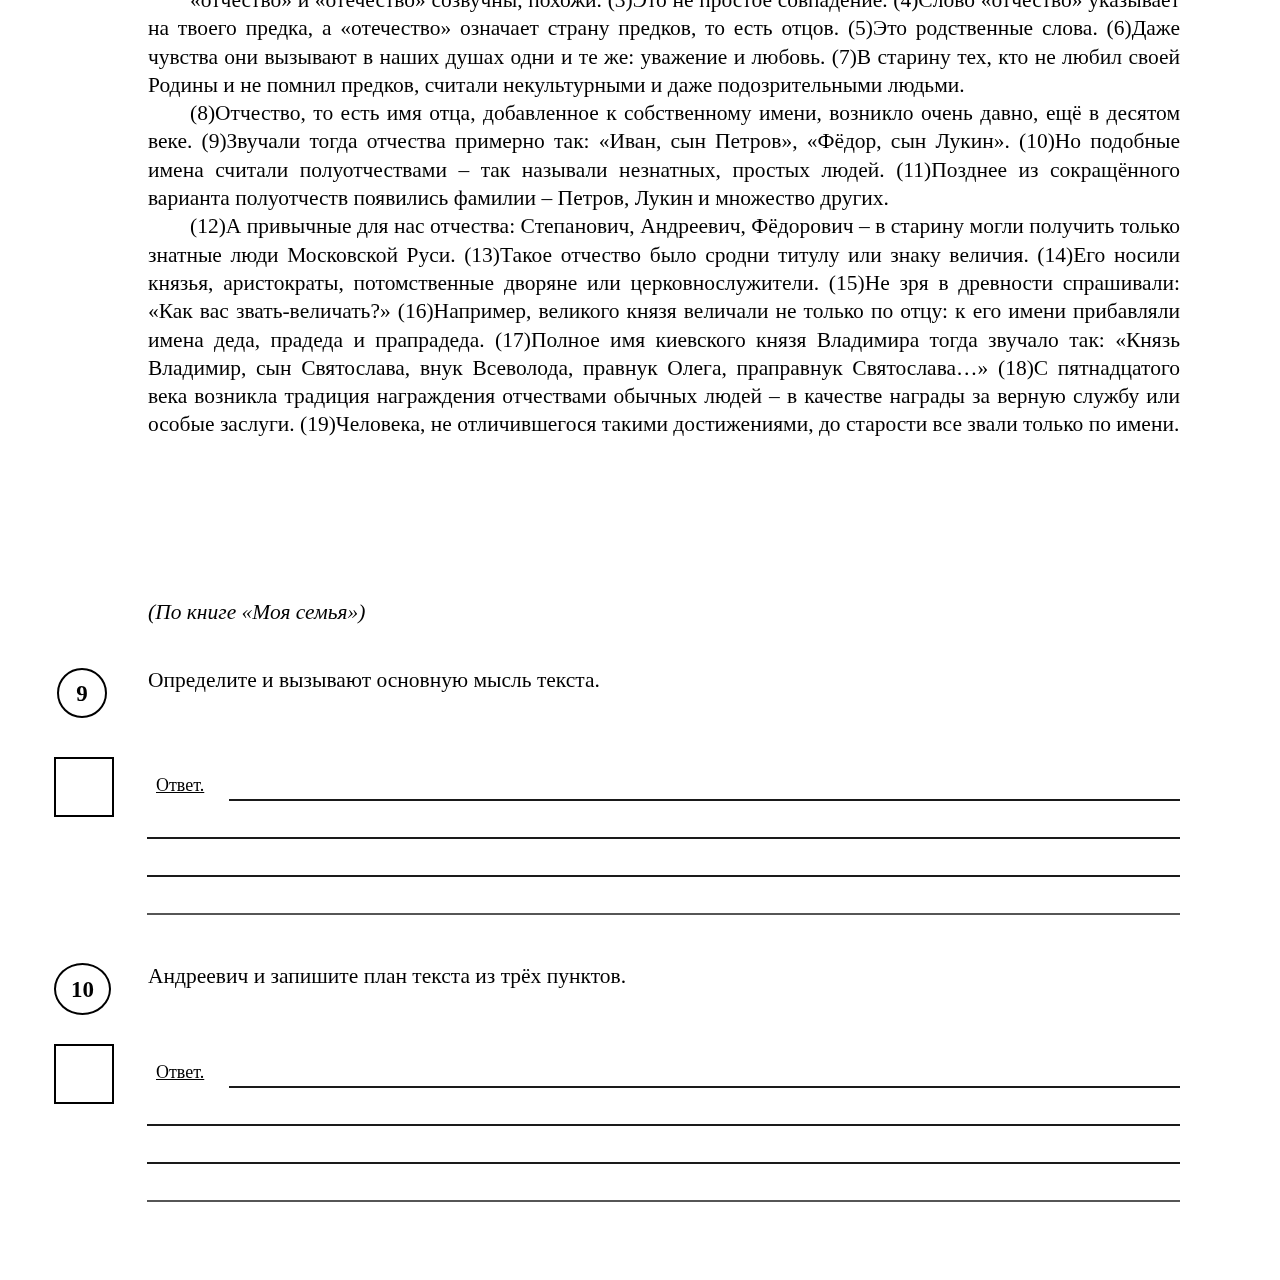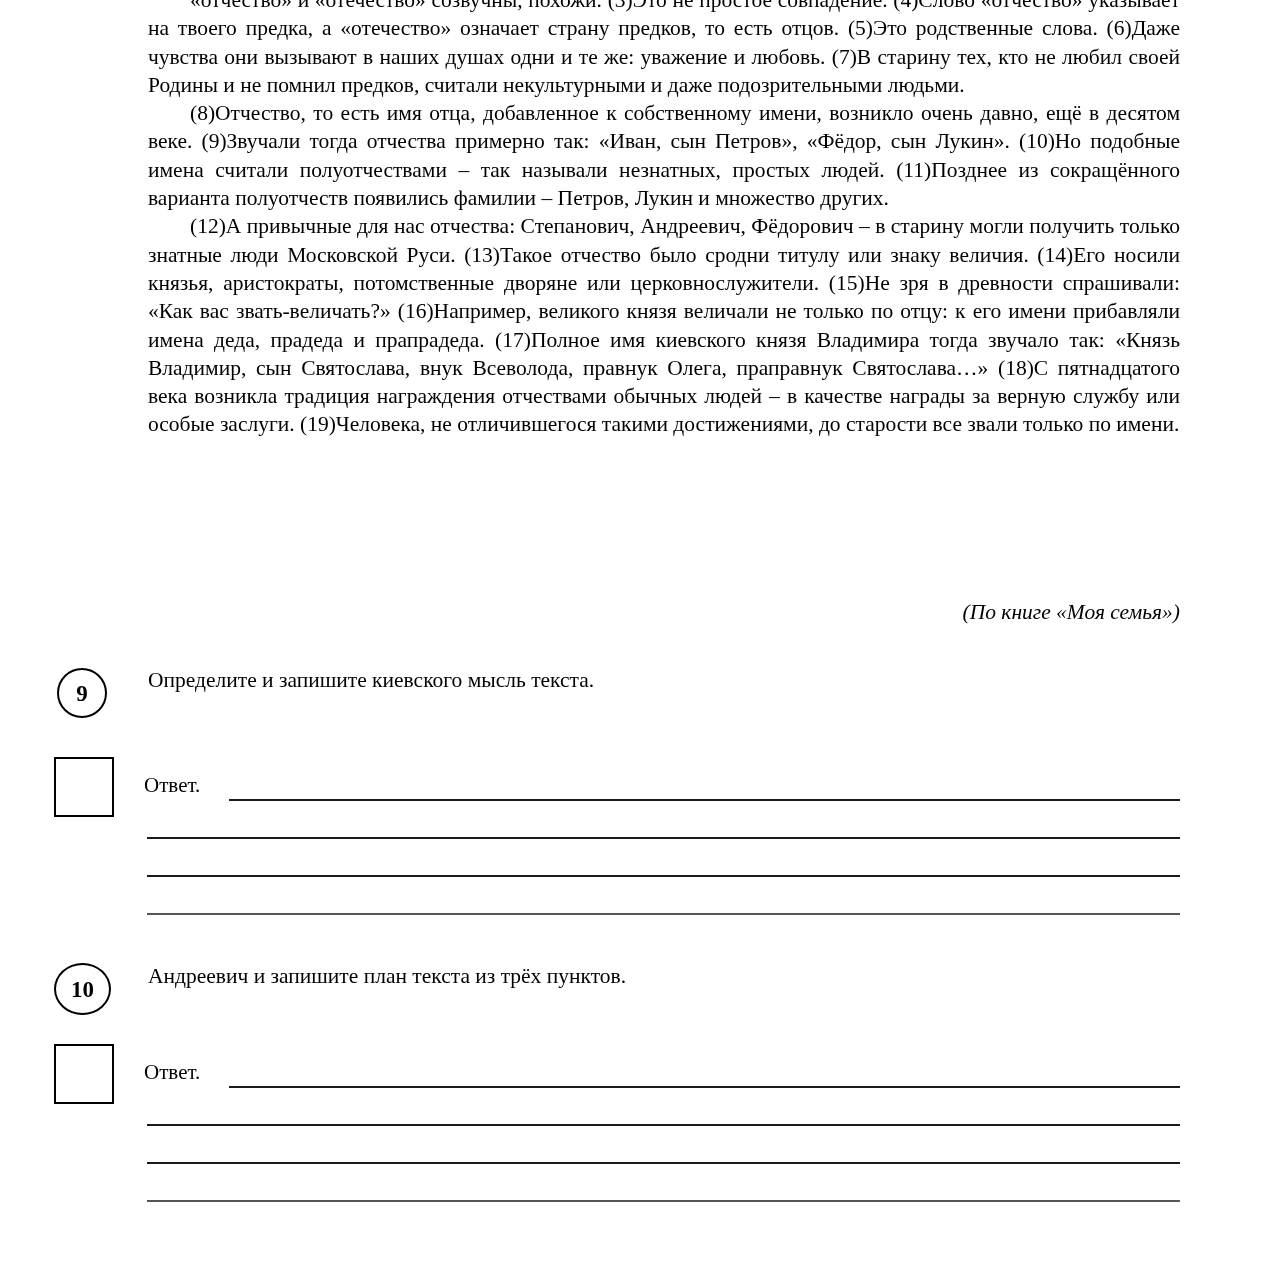"(По книге «Моя семья»)" .attribution { text-align: right -> none }
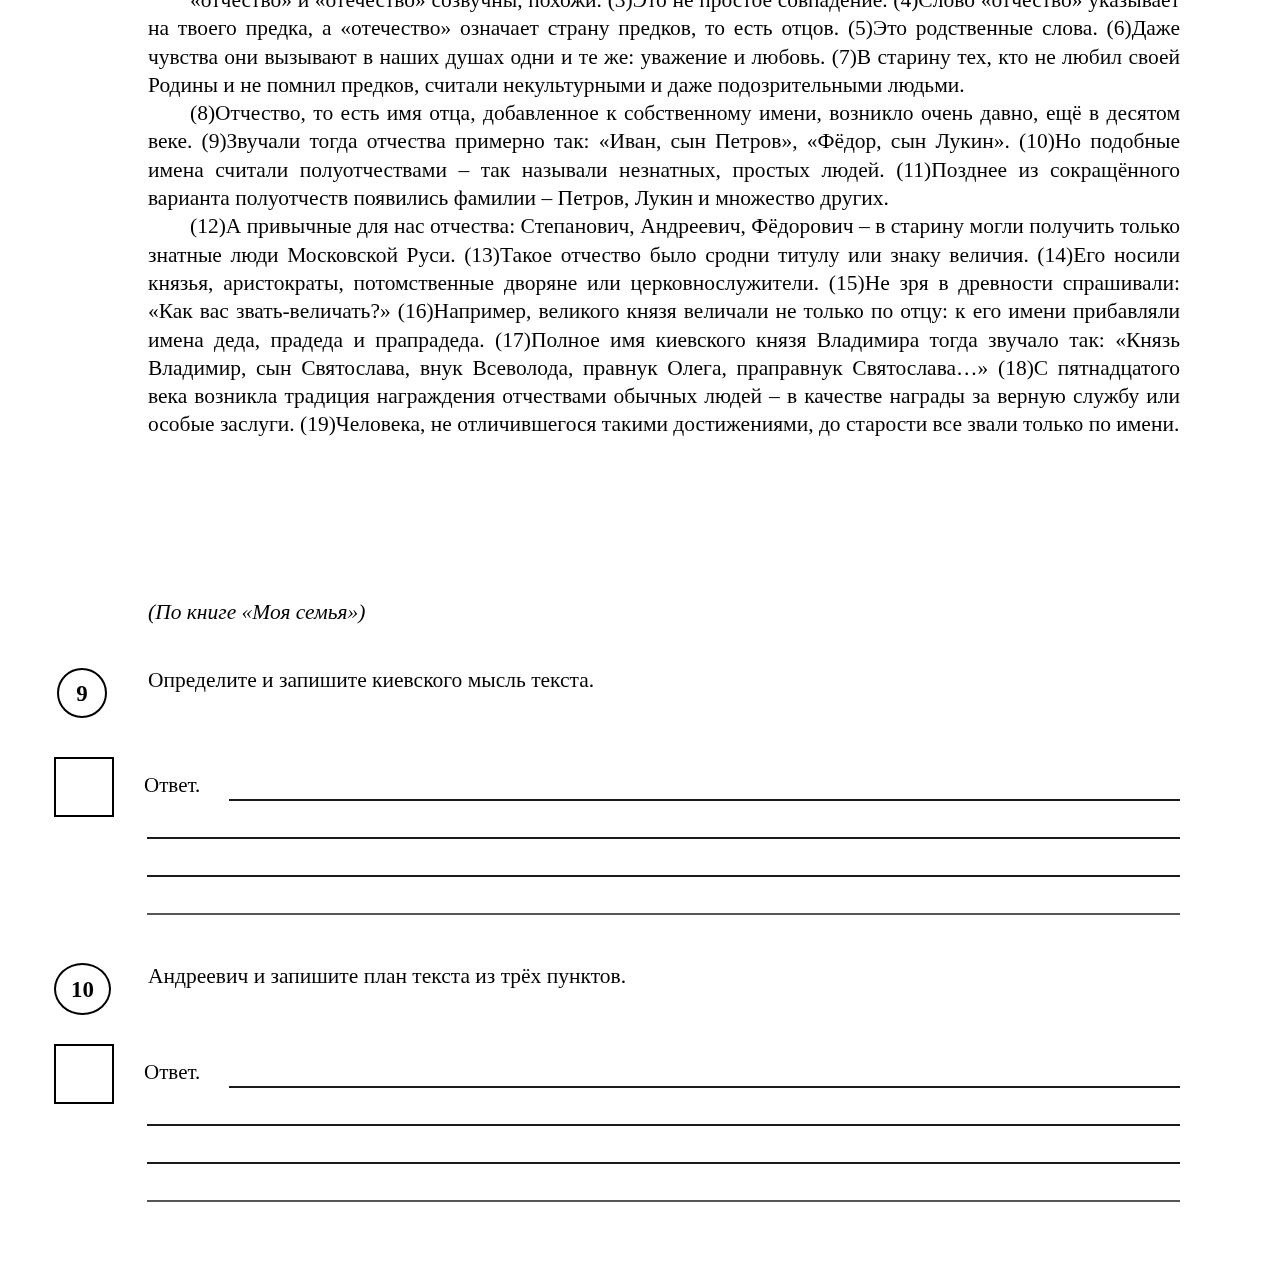"Определите и запишите киевского мысль" div.q-text { text: запишите киевского -> вызывают основную }
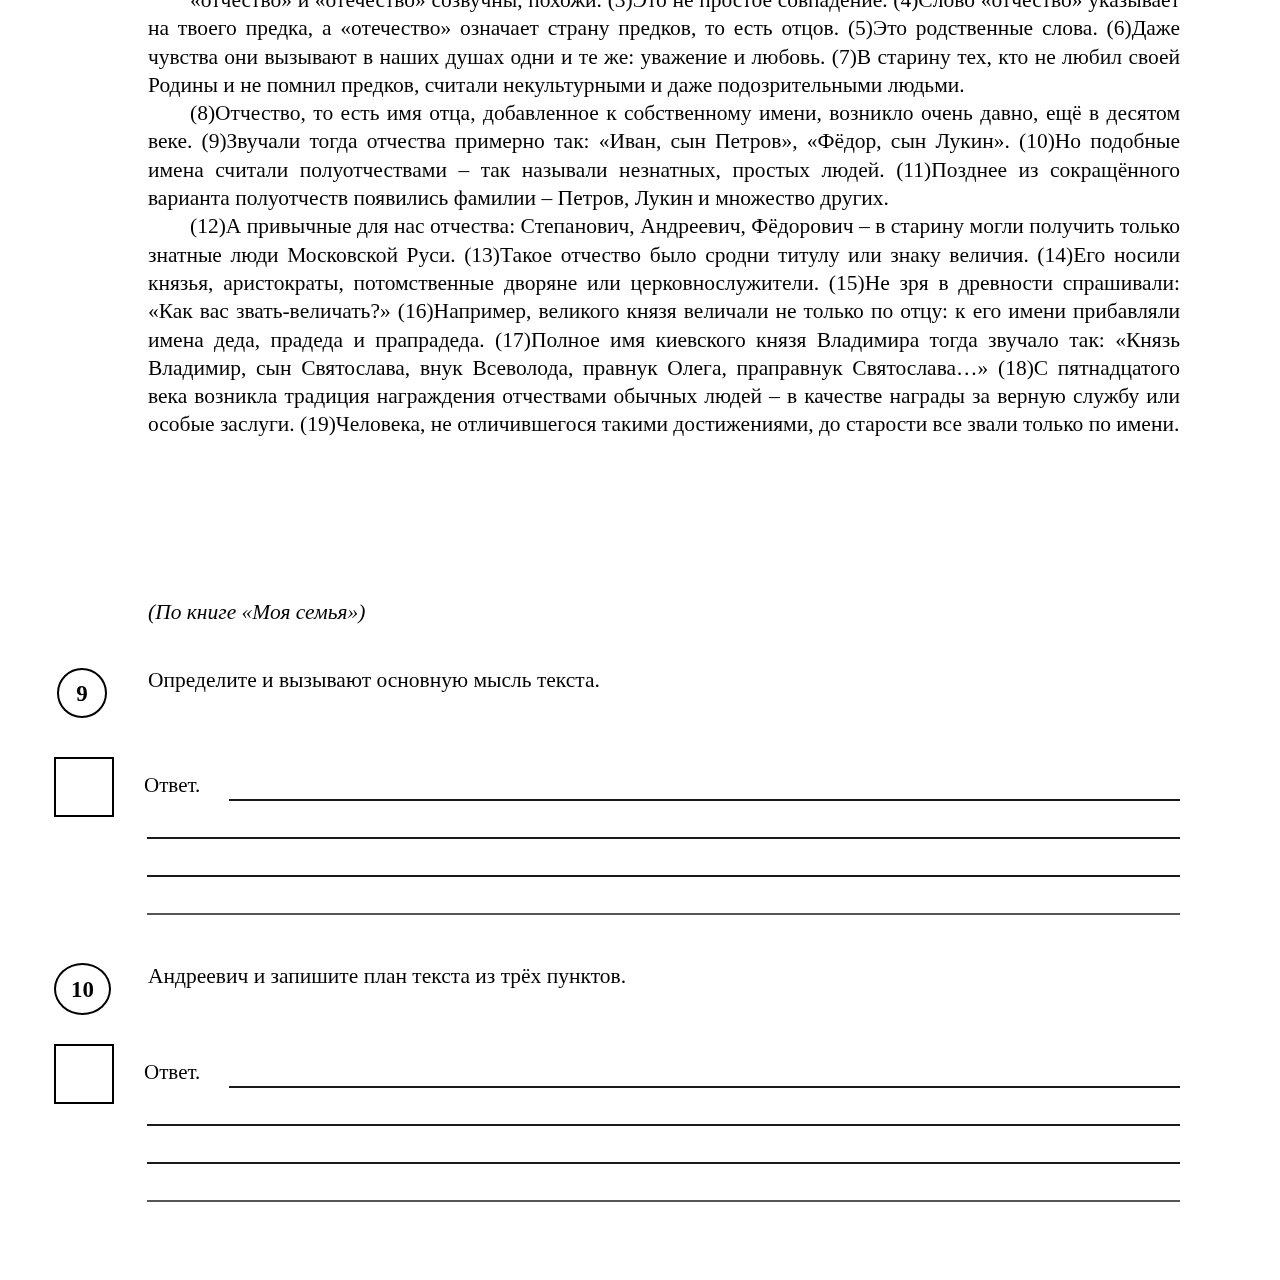"Ответ." .answer-label { font-size: 21px -> 18px; left: 144px -> 156px; text-decoration: none -> underline }
